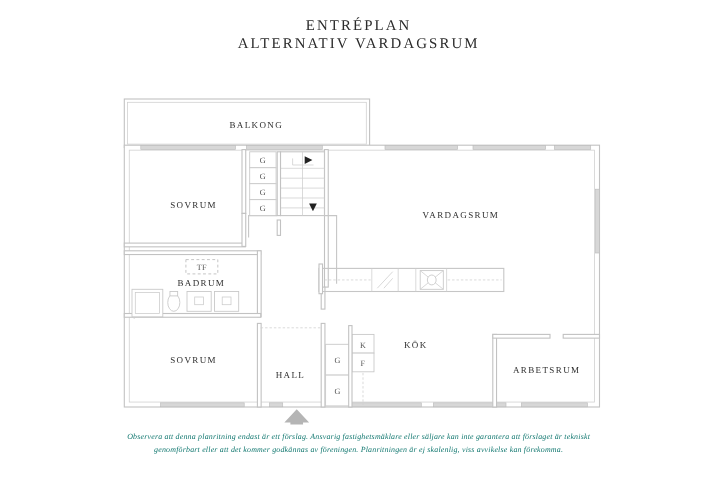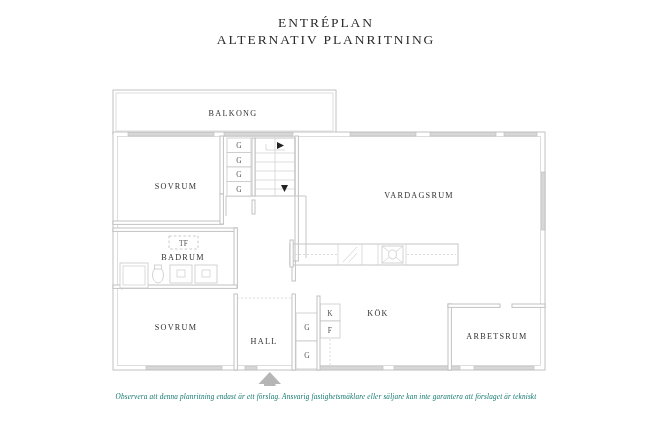"ALTERNATIV PLANRITNING" div { text: PLANRITNING -> VARDAGSRUM }
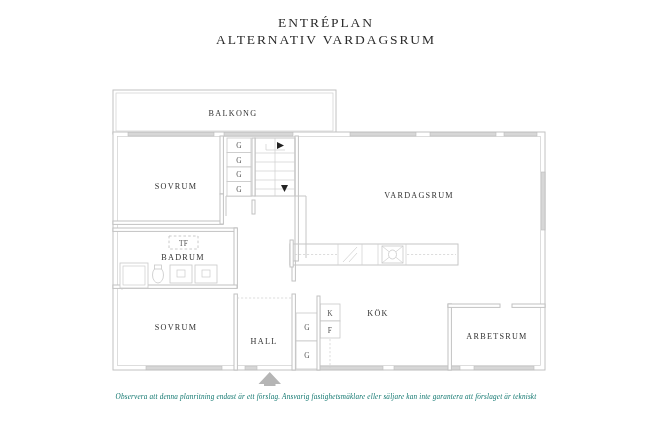"genomförbart eller att det kommer" div.fline { html: none -> <div>genomförbart eller att det kommer godkännas av föreningen. Planritningen är ej skalenlig, viss avvikelse kan förekomma.</div> }
